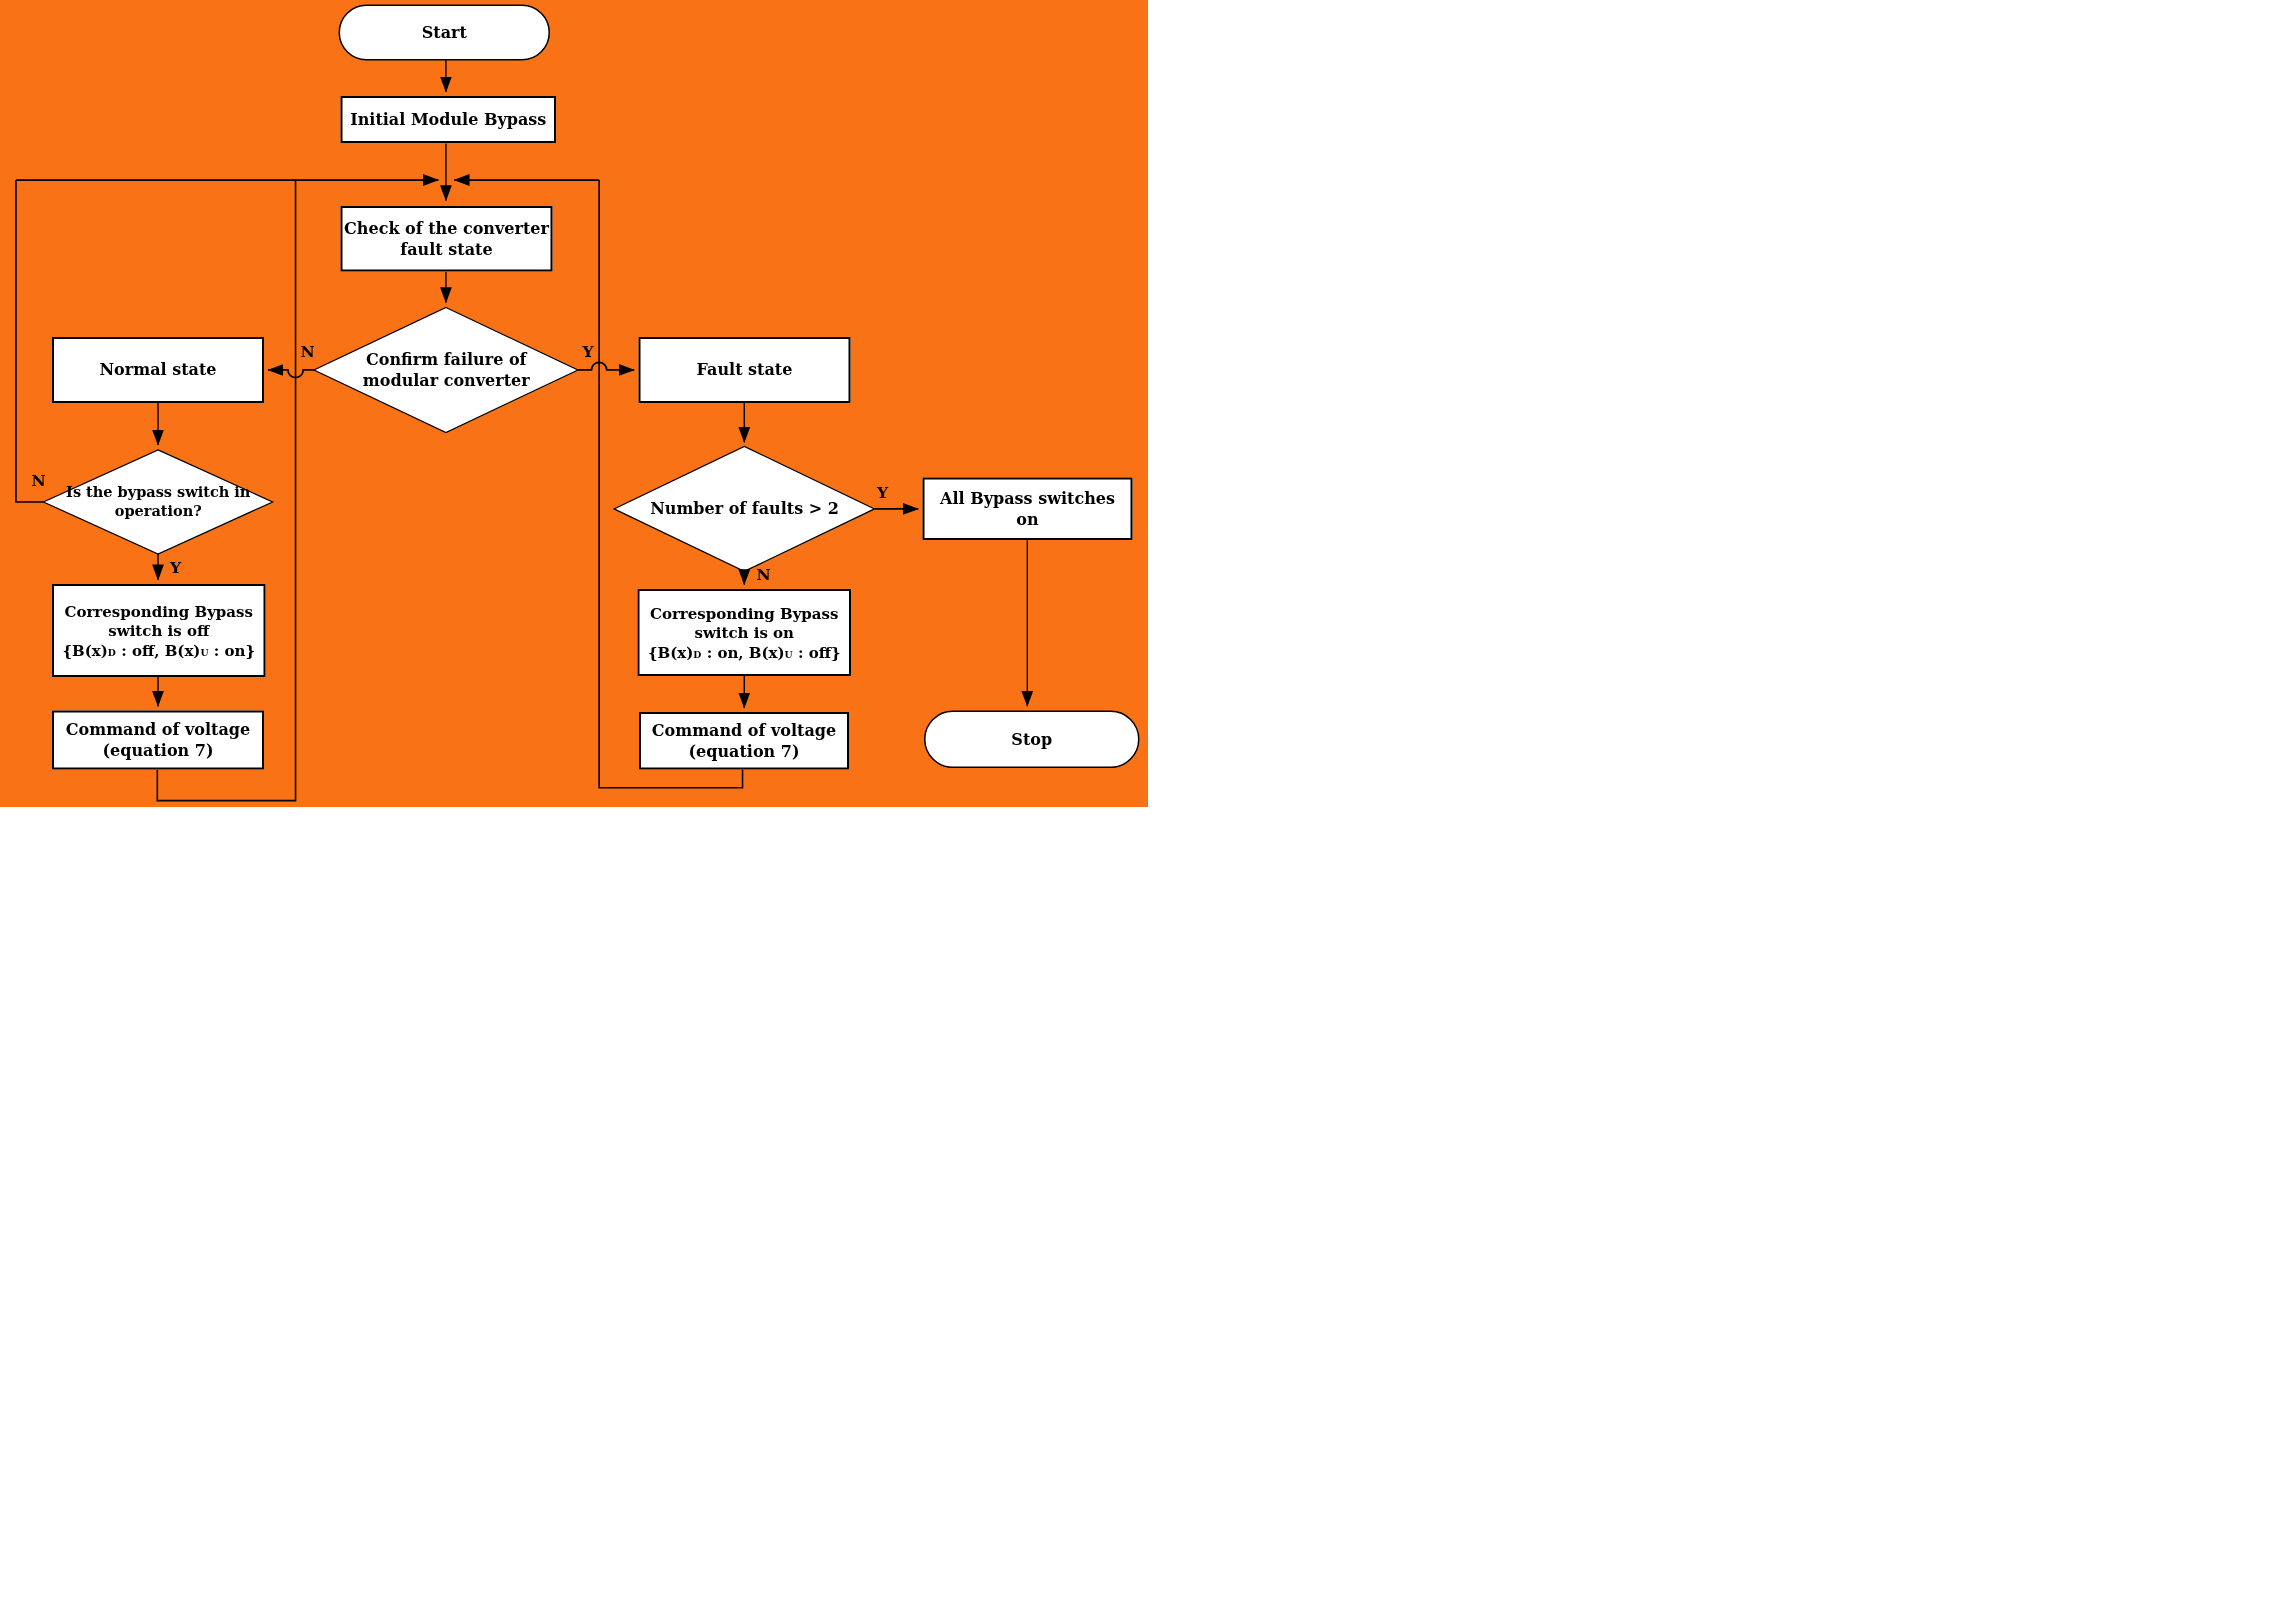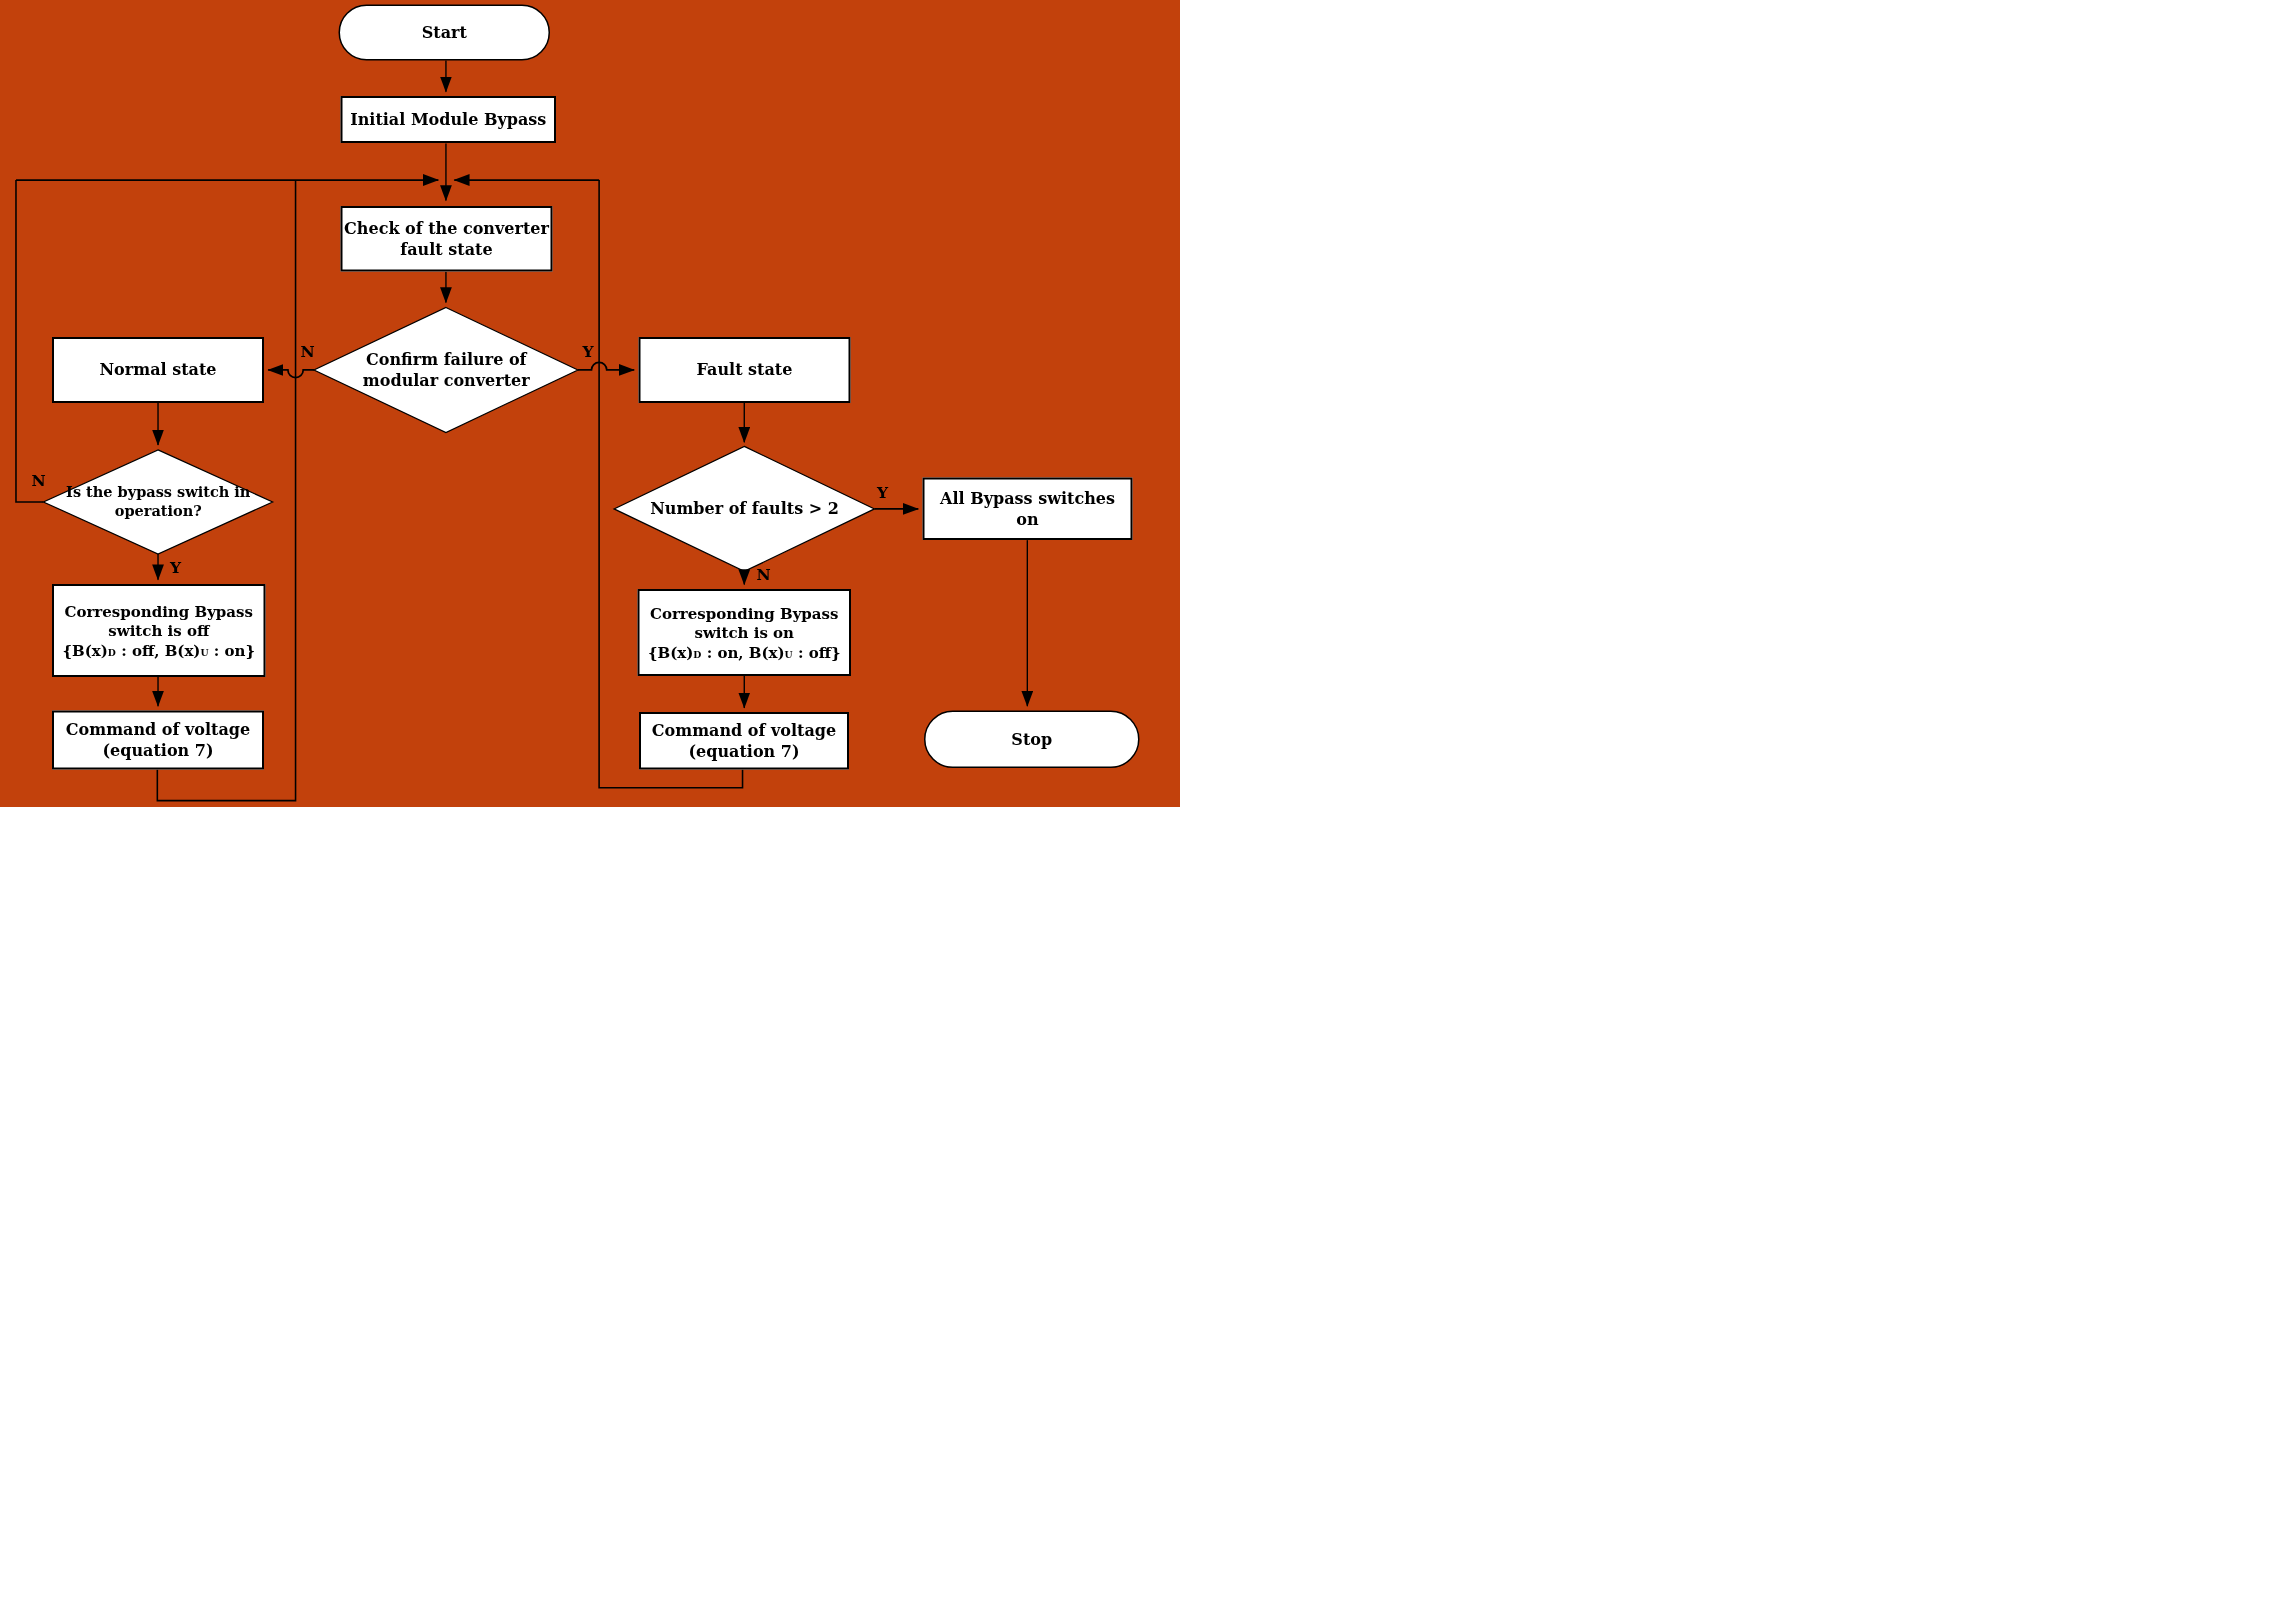"Start" #viewport { background: #c2410c -> #f97316; padding-left: 32px -> none }
